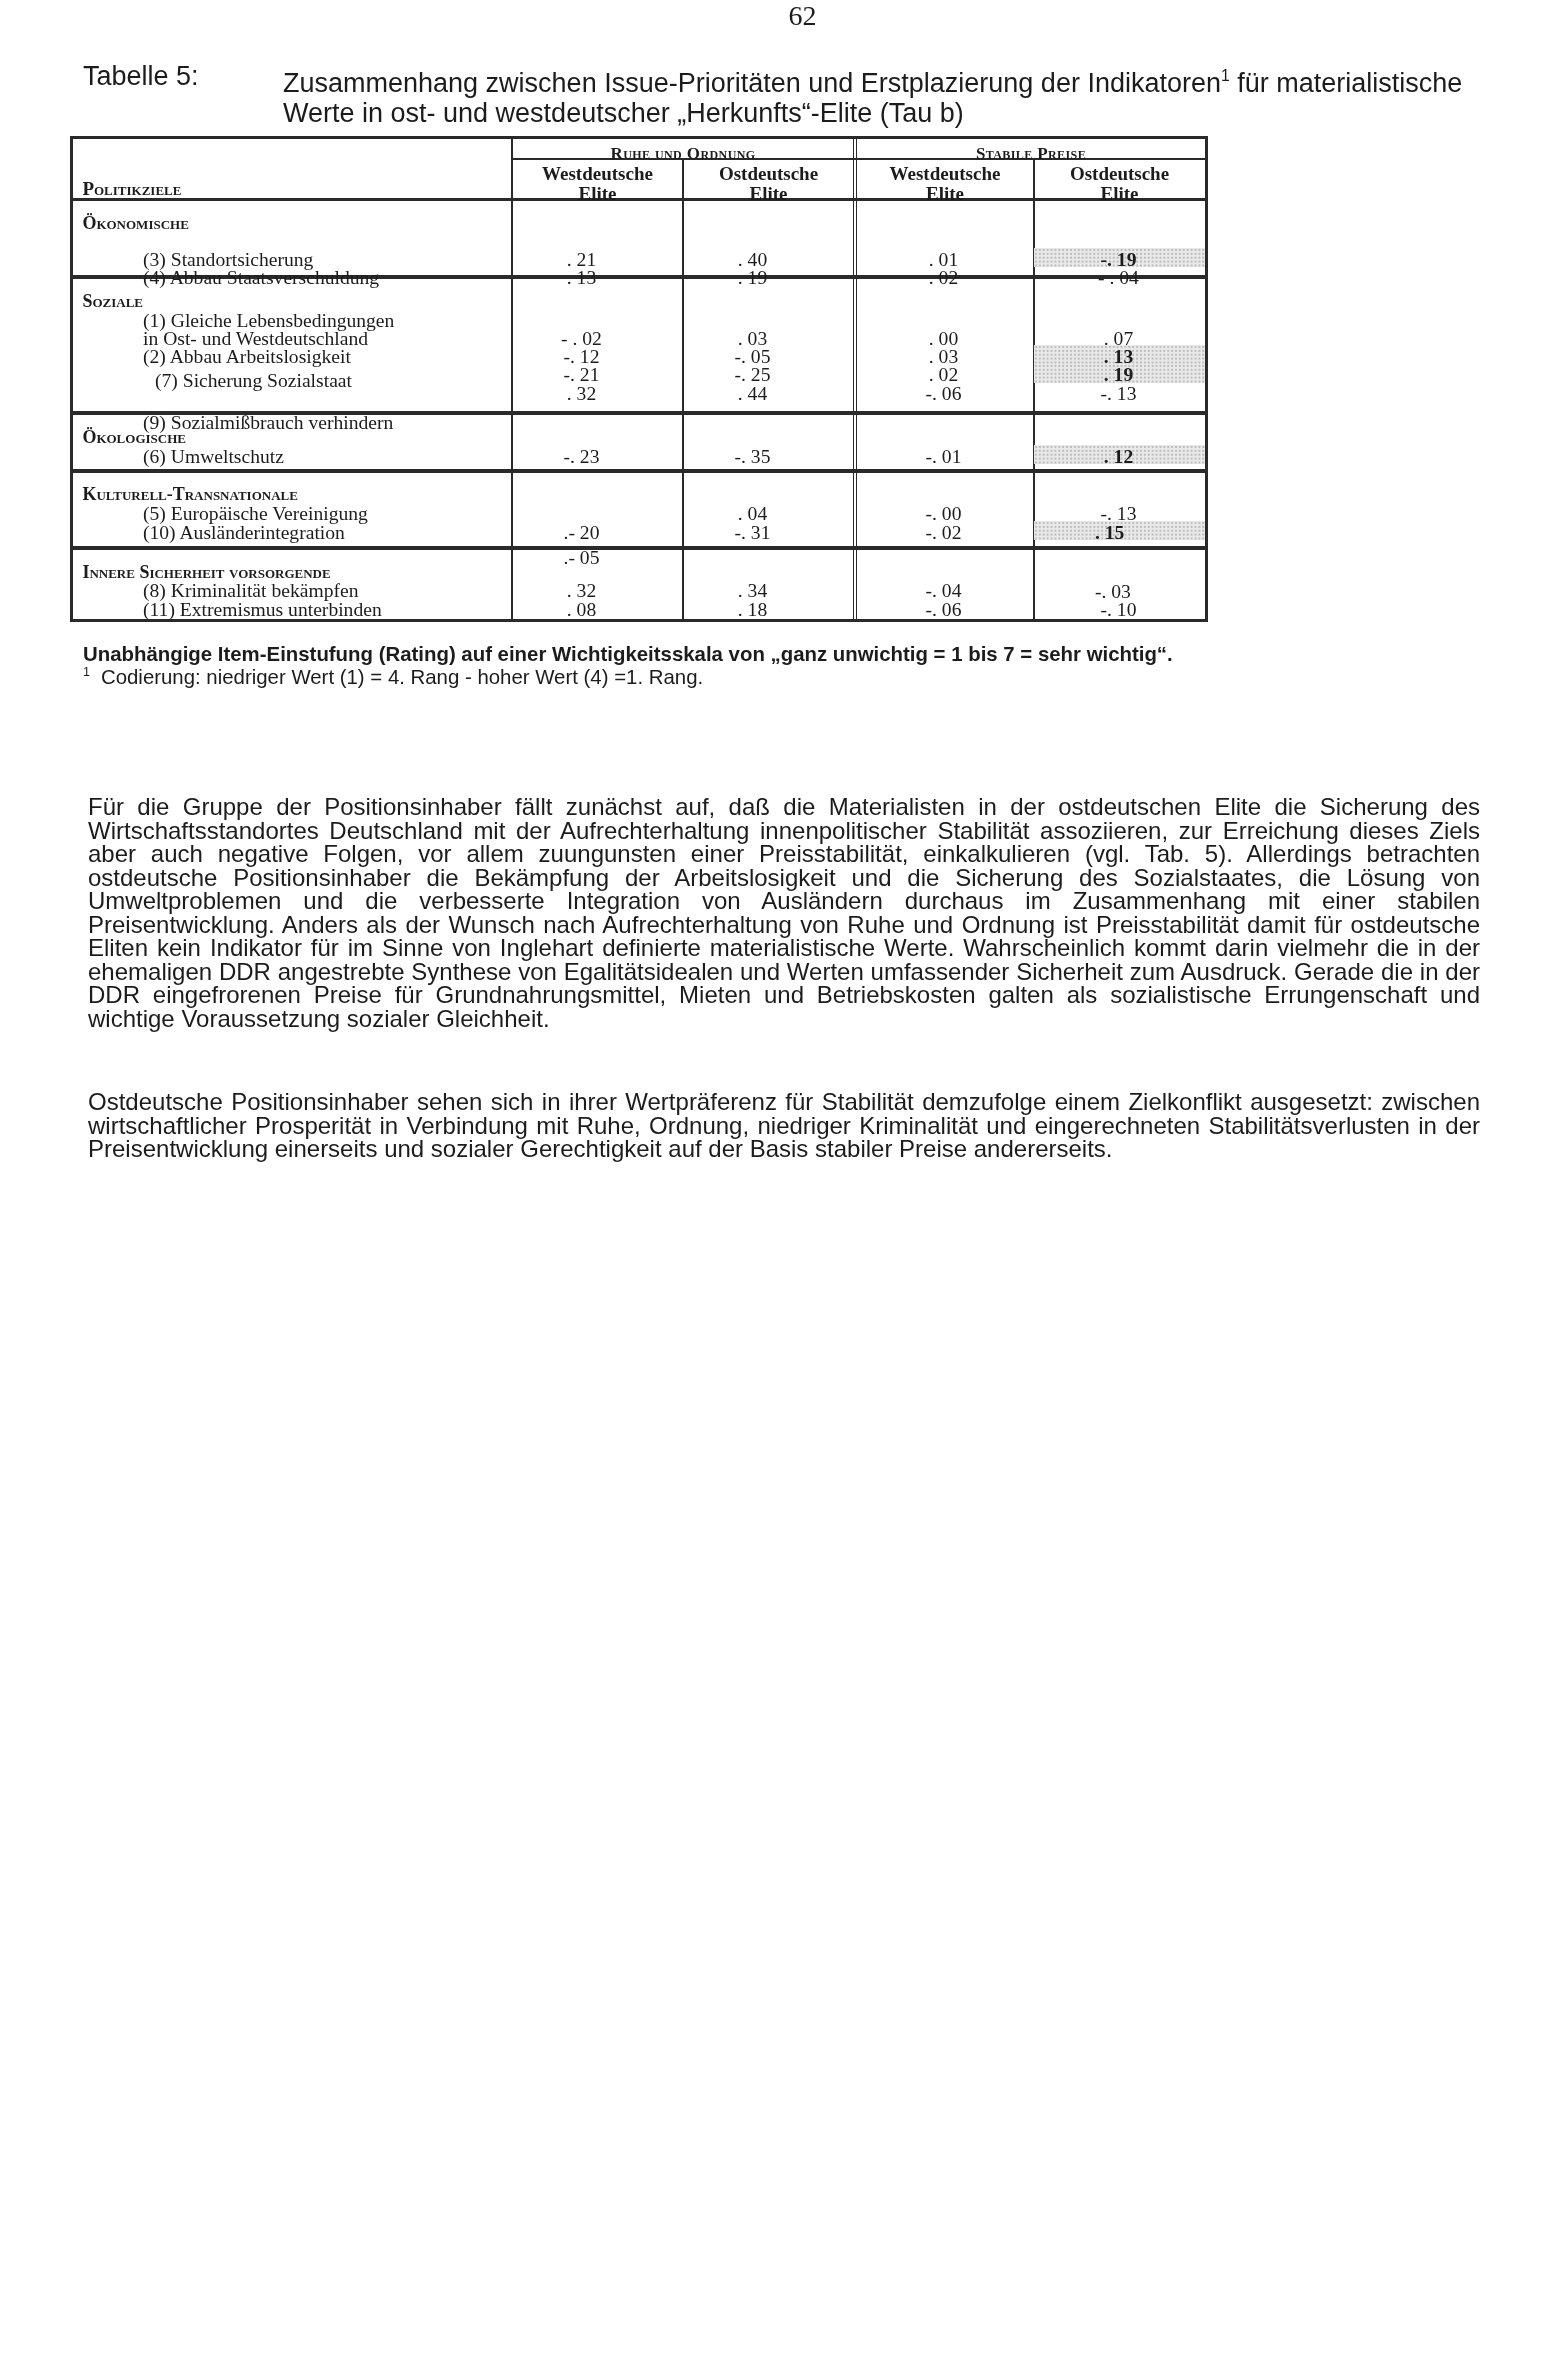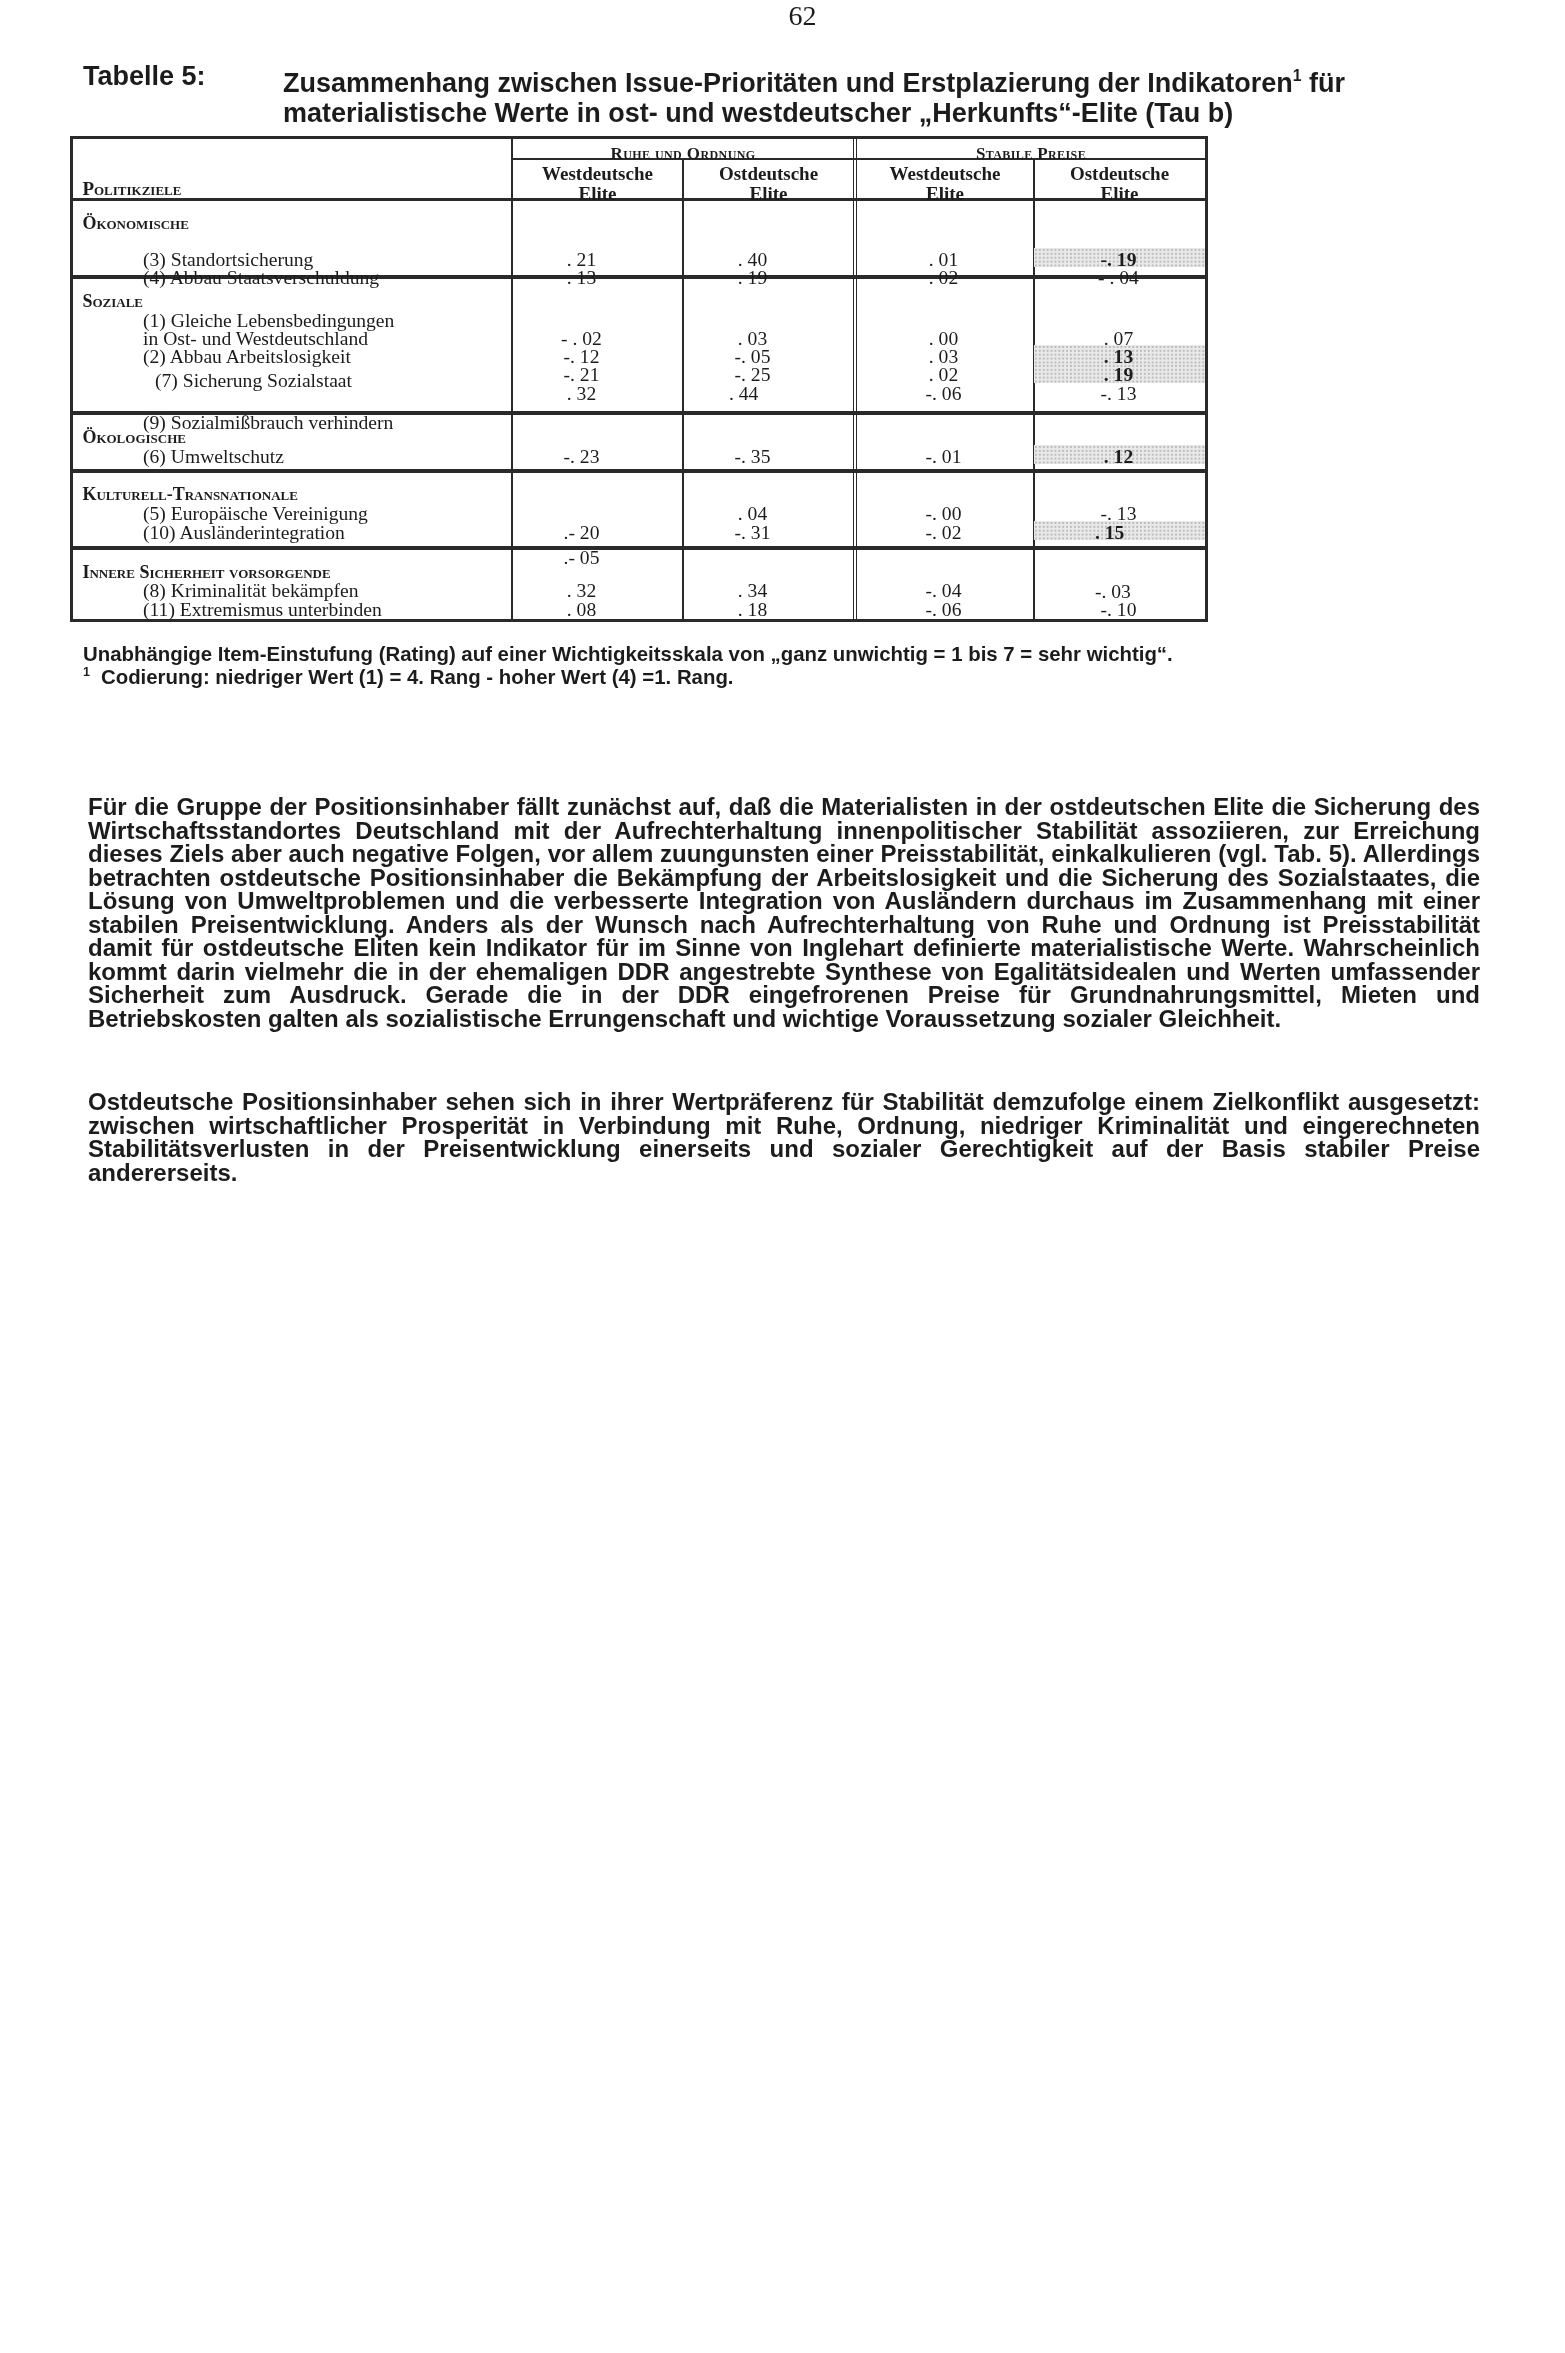". 44" div.val { text-align: left -> center }
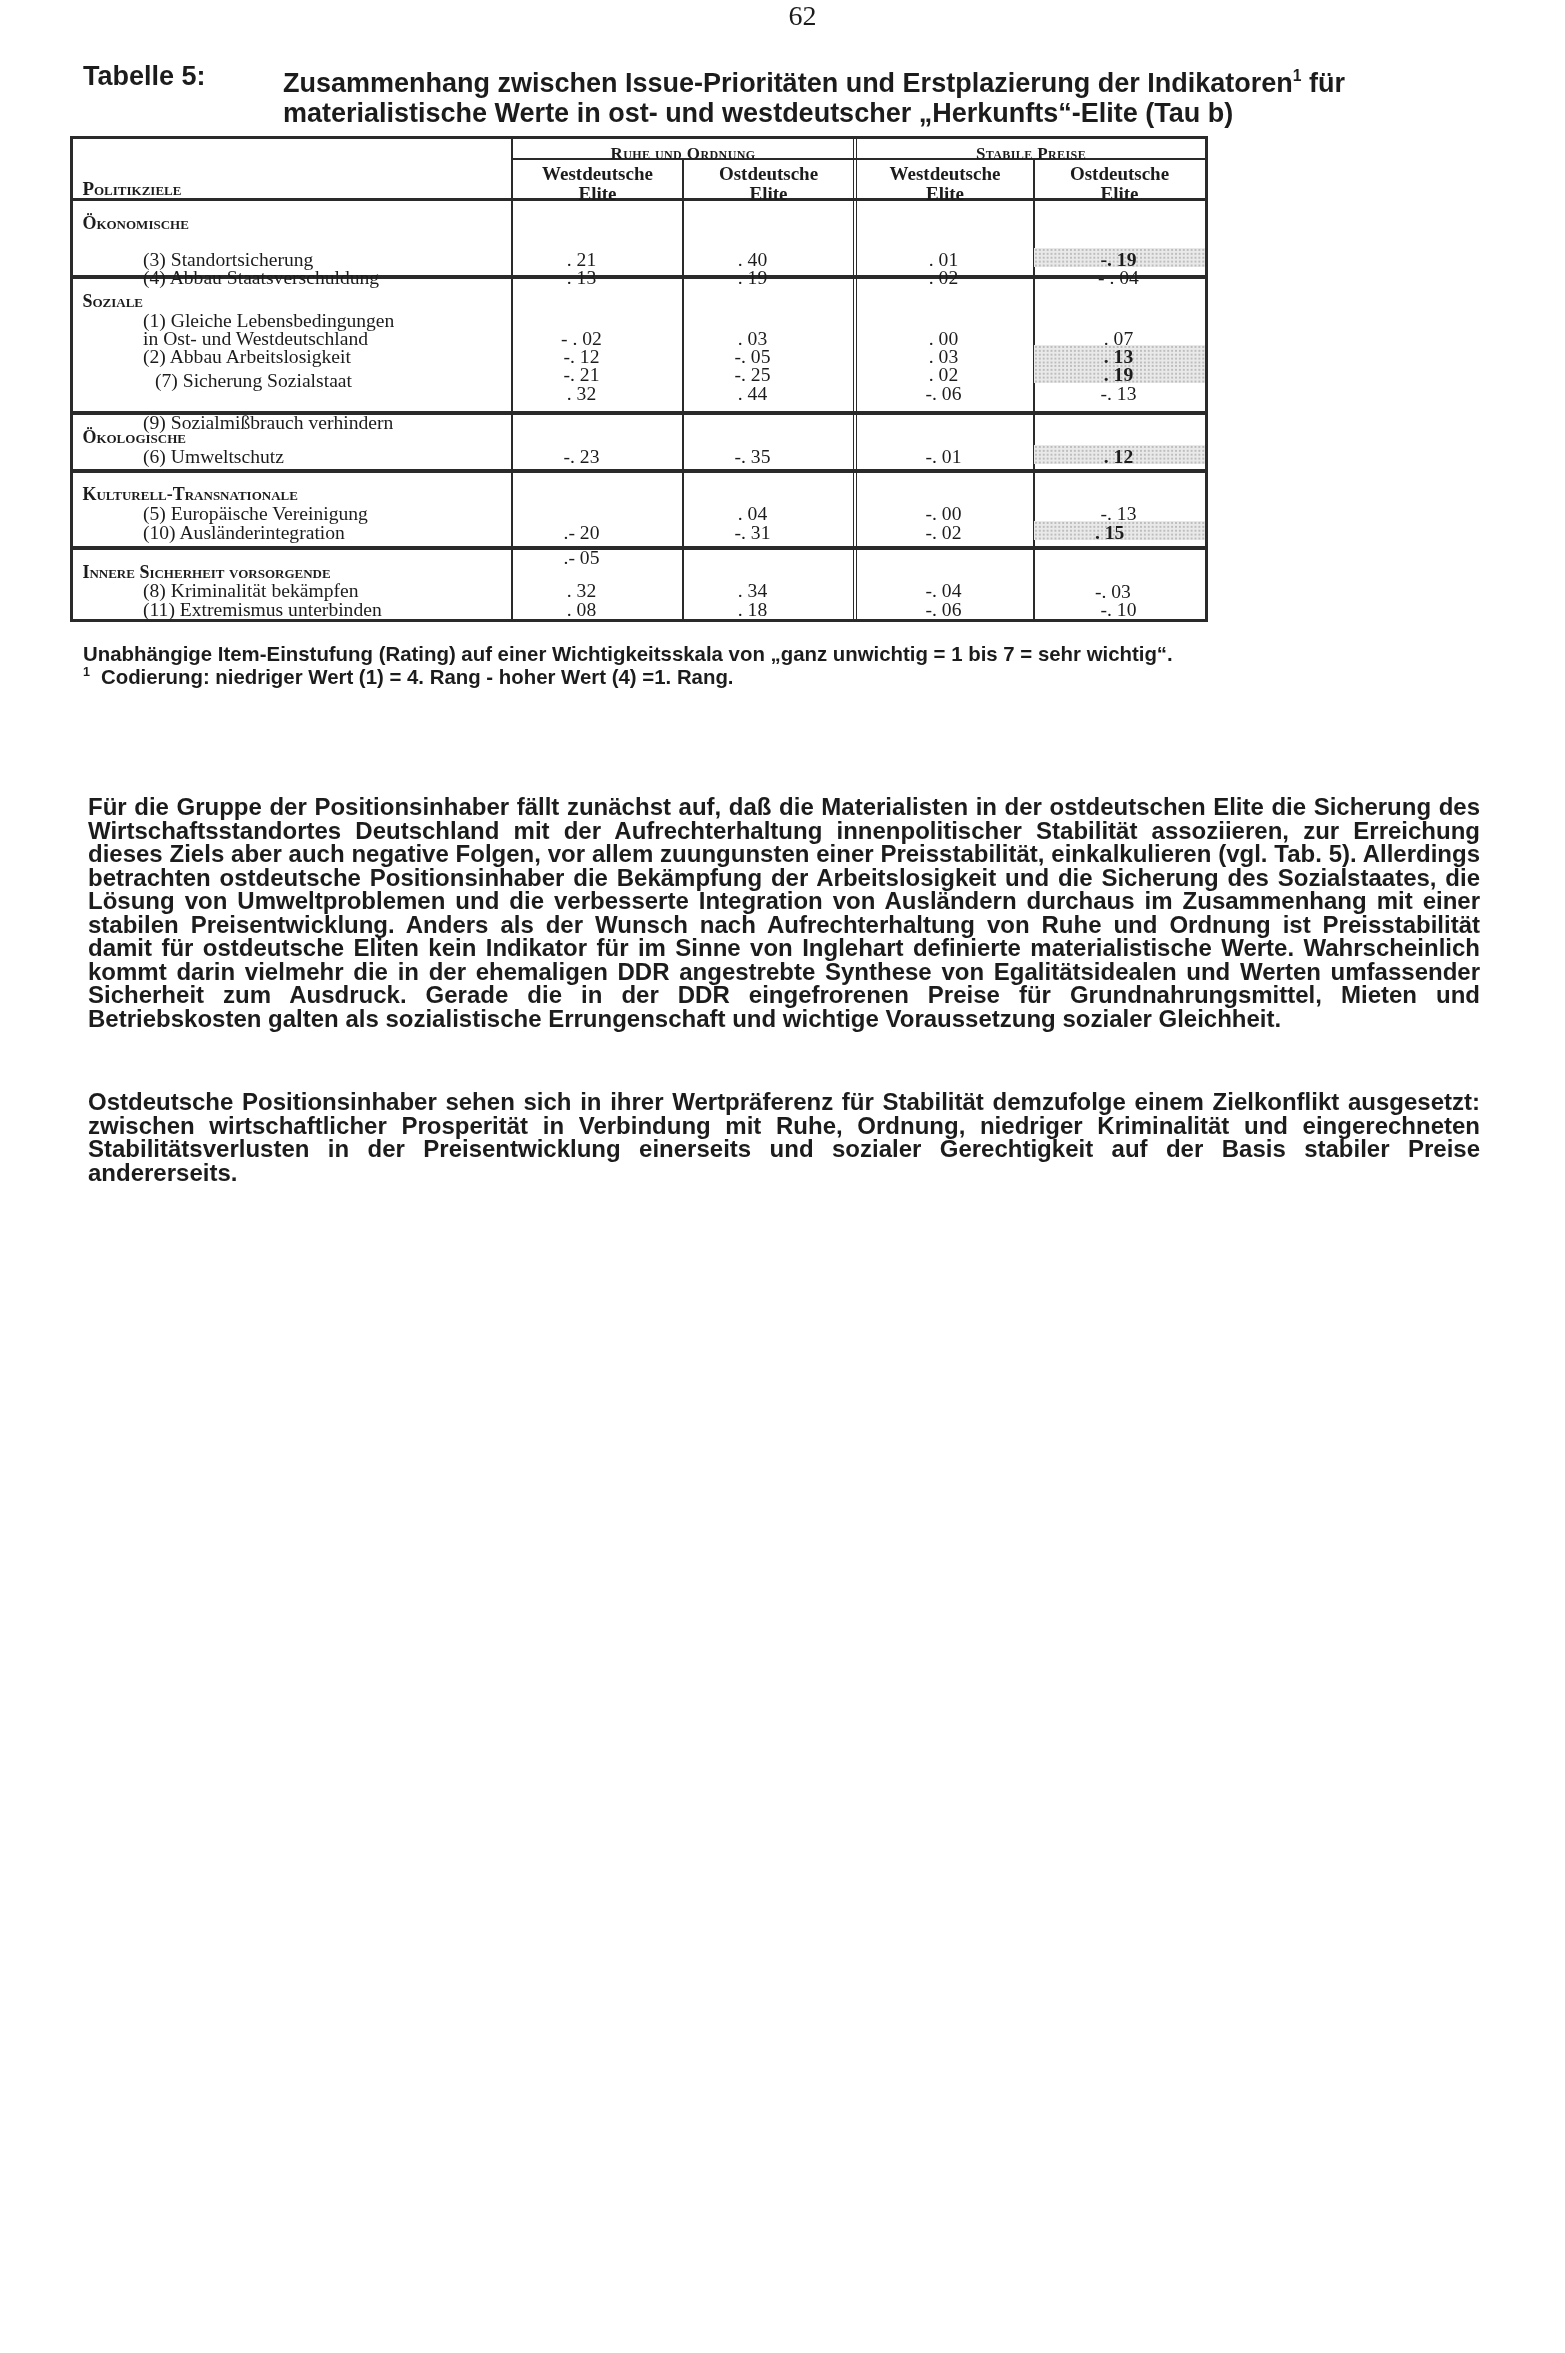"1 Codierung: niedriger Wert (1)" .sans { font-weight: bold -> none }
